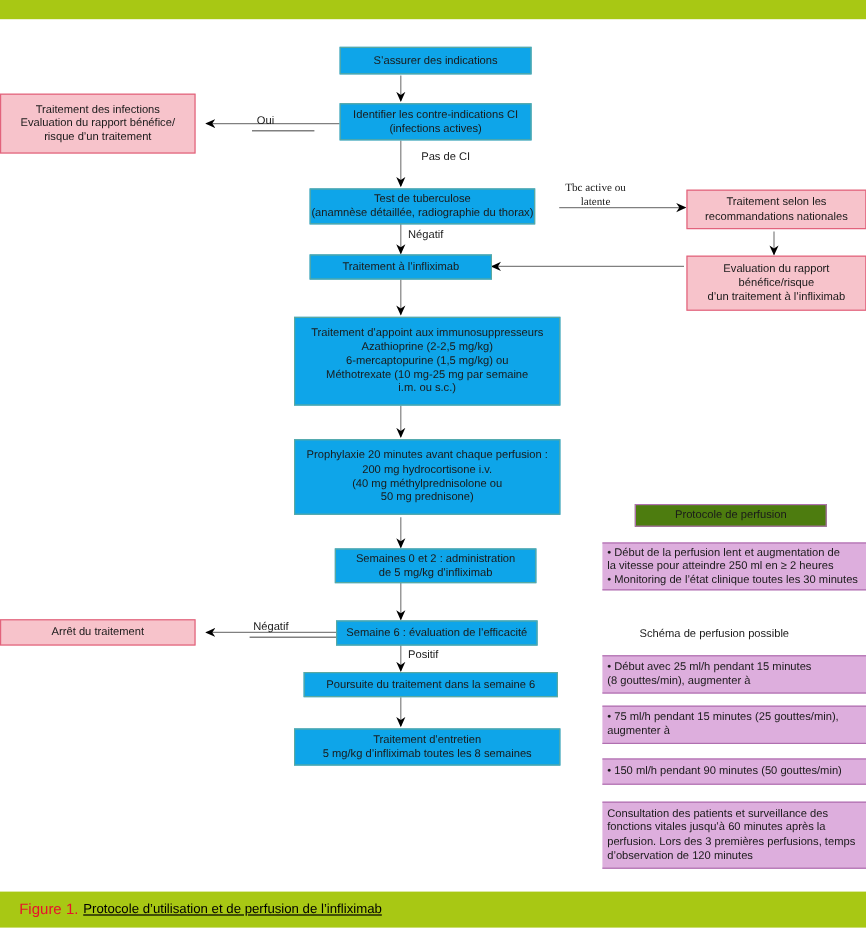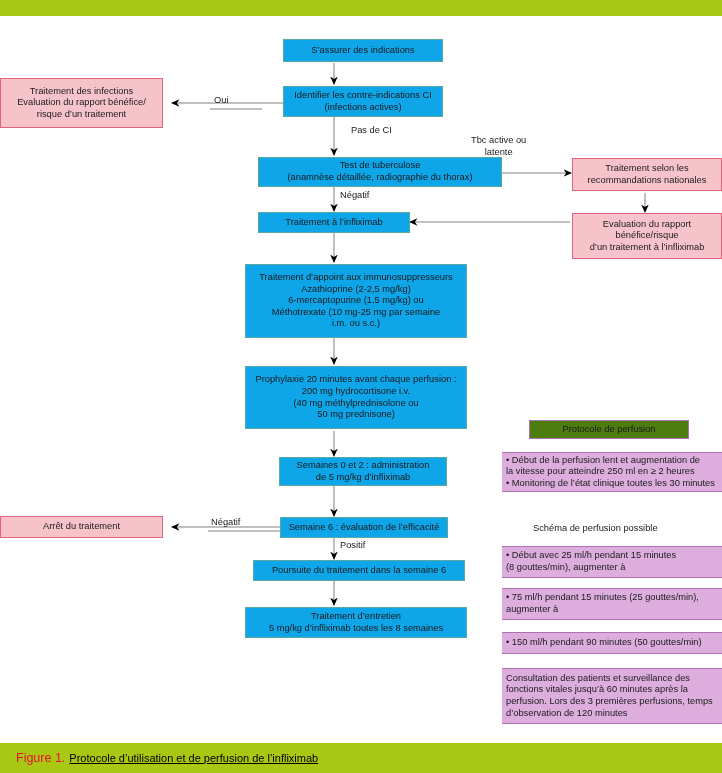"Tbc active ou" div.edge-label { font-family: none -> Liberation Serif, serif; top: 135px -> 152px }
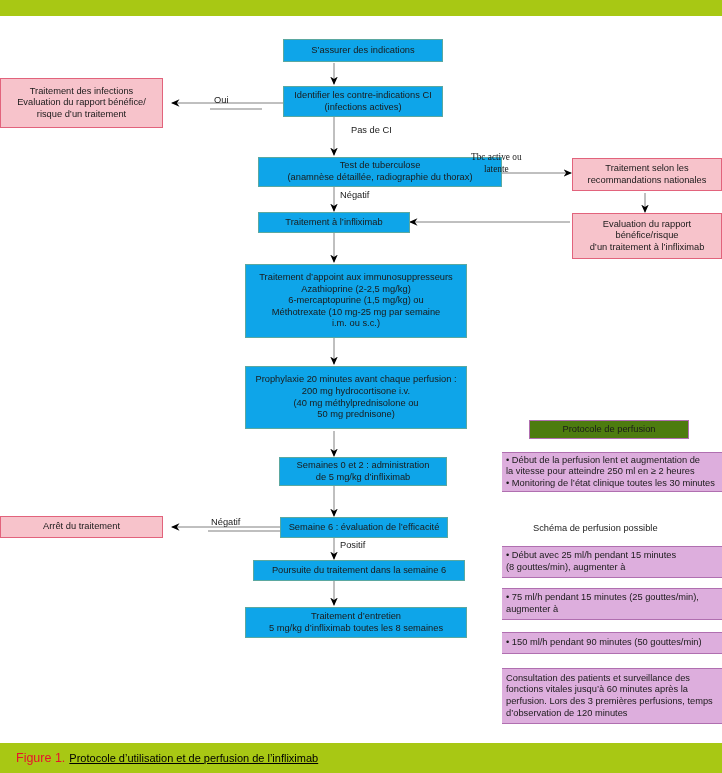"Test de tuberculose" div.node { width: 244px -> 188px }
